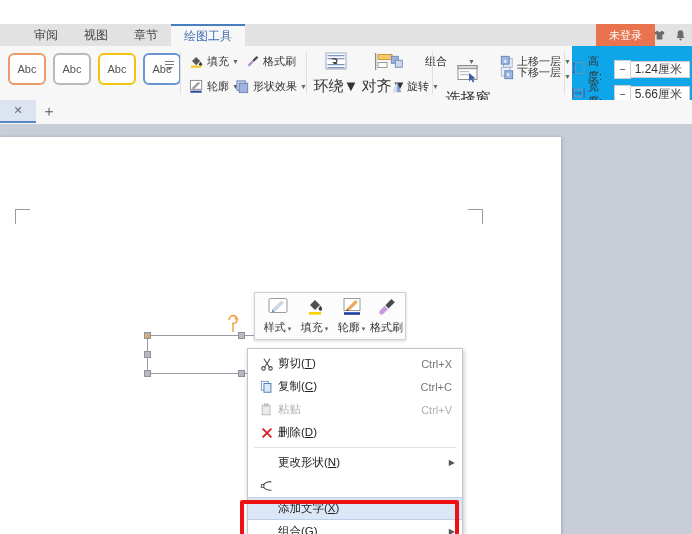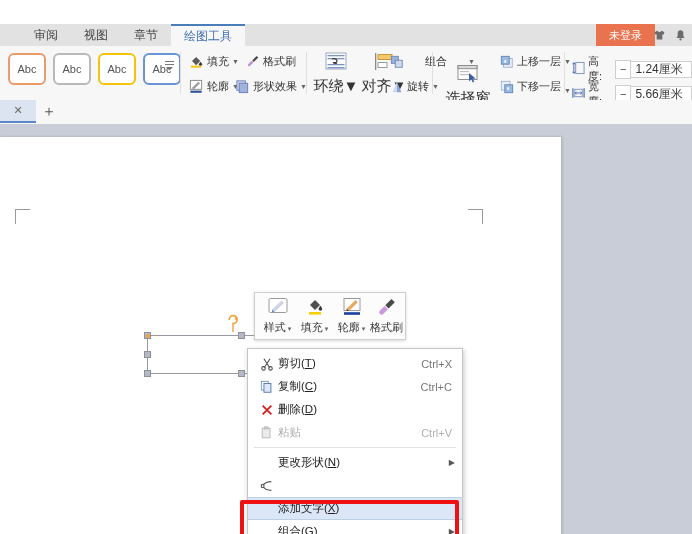"Abc" .ribbon { width: 692px -> 572px }
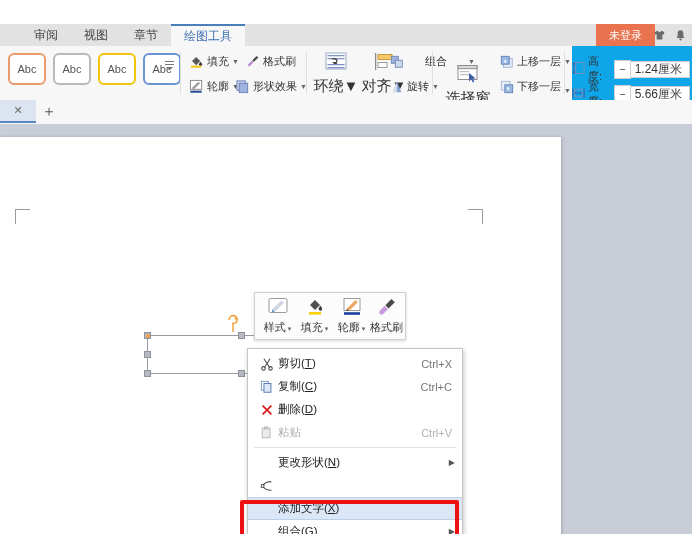"下移一层" div.cmd { top: 33px -> 19px }
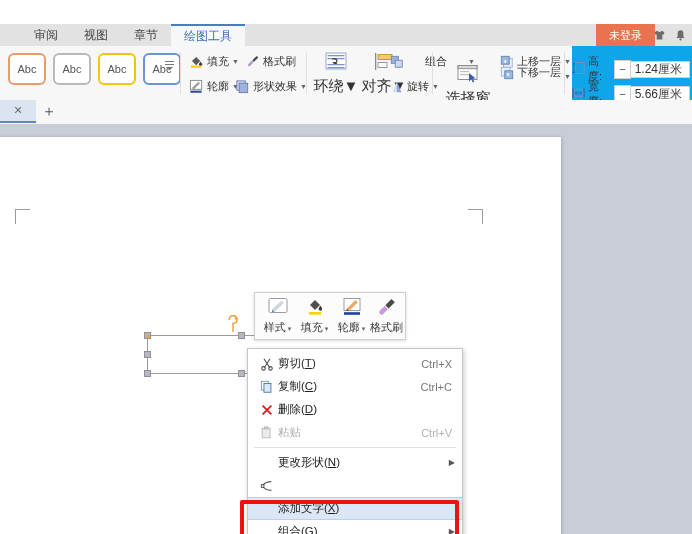"删除(D)" div.ctxitem { order: before "粘贴" -> after "粘贴" }
